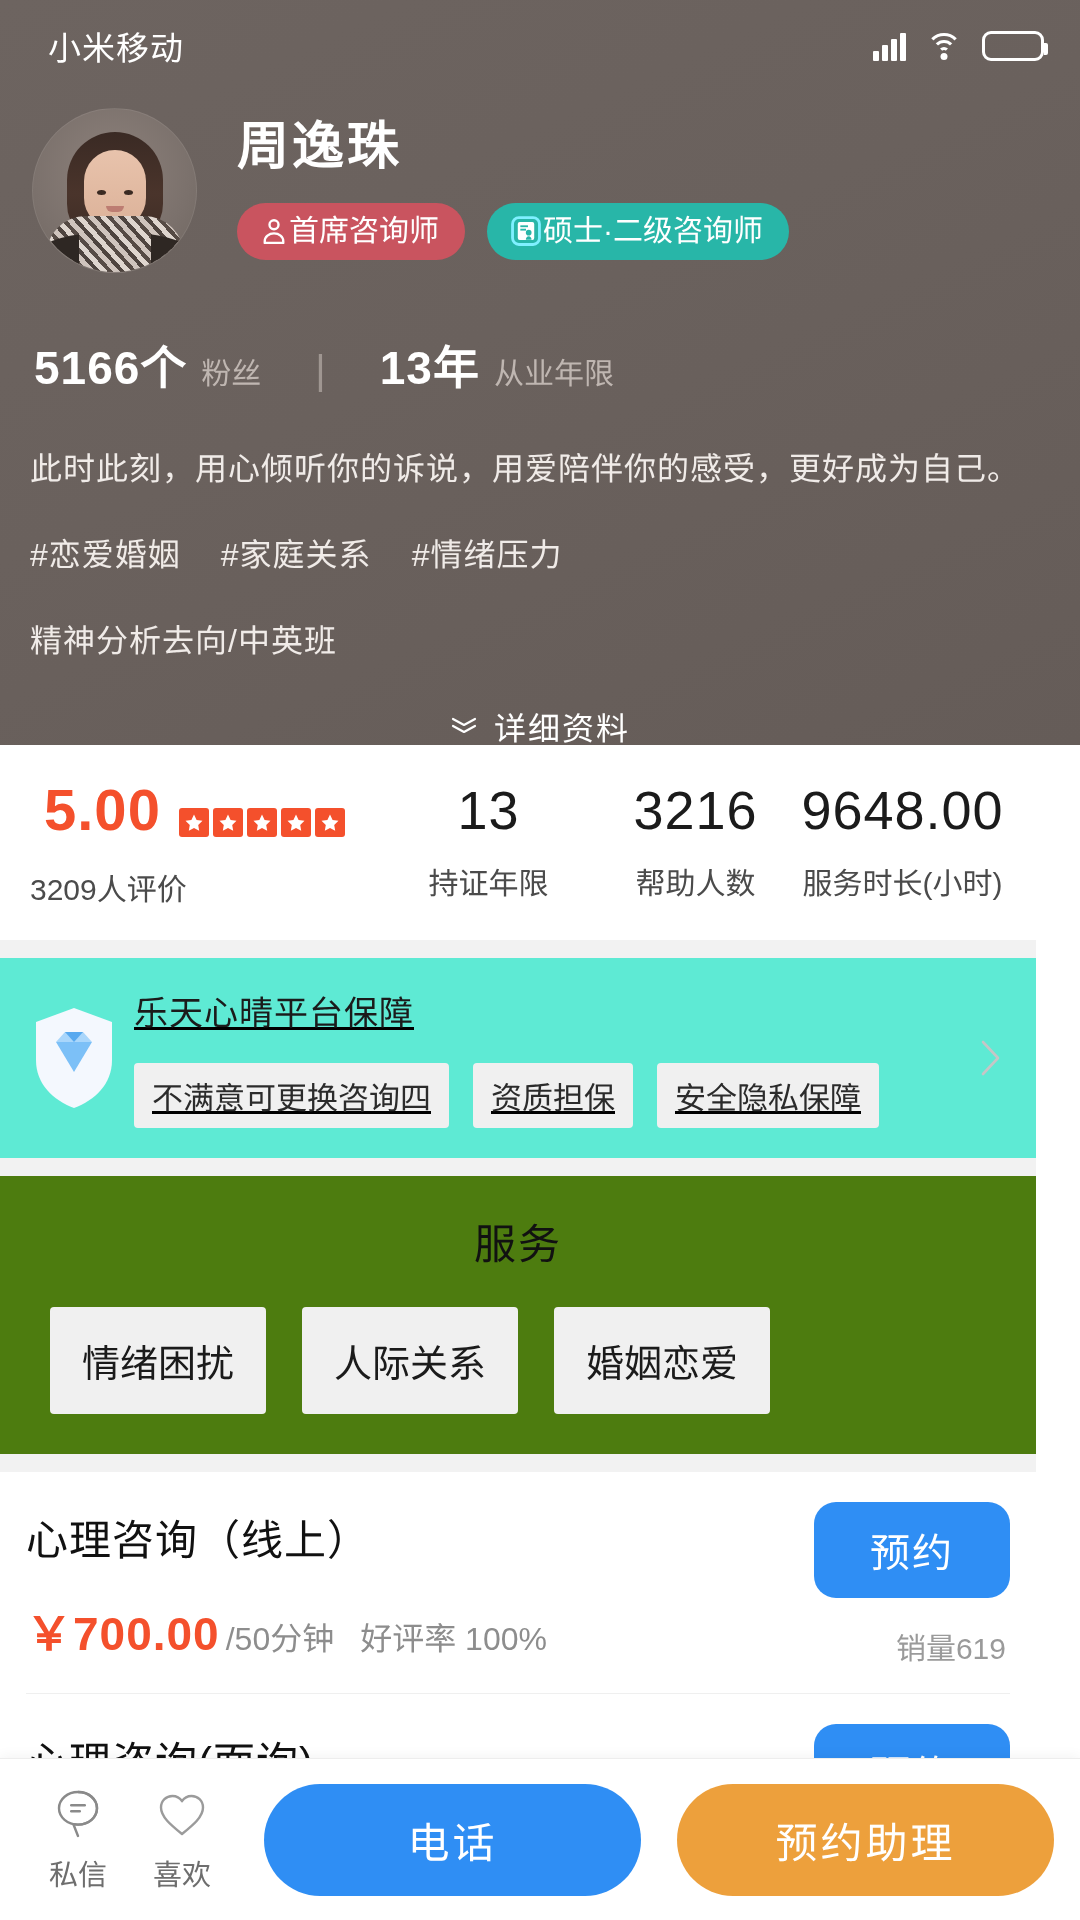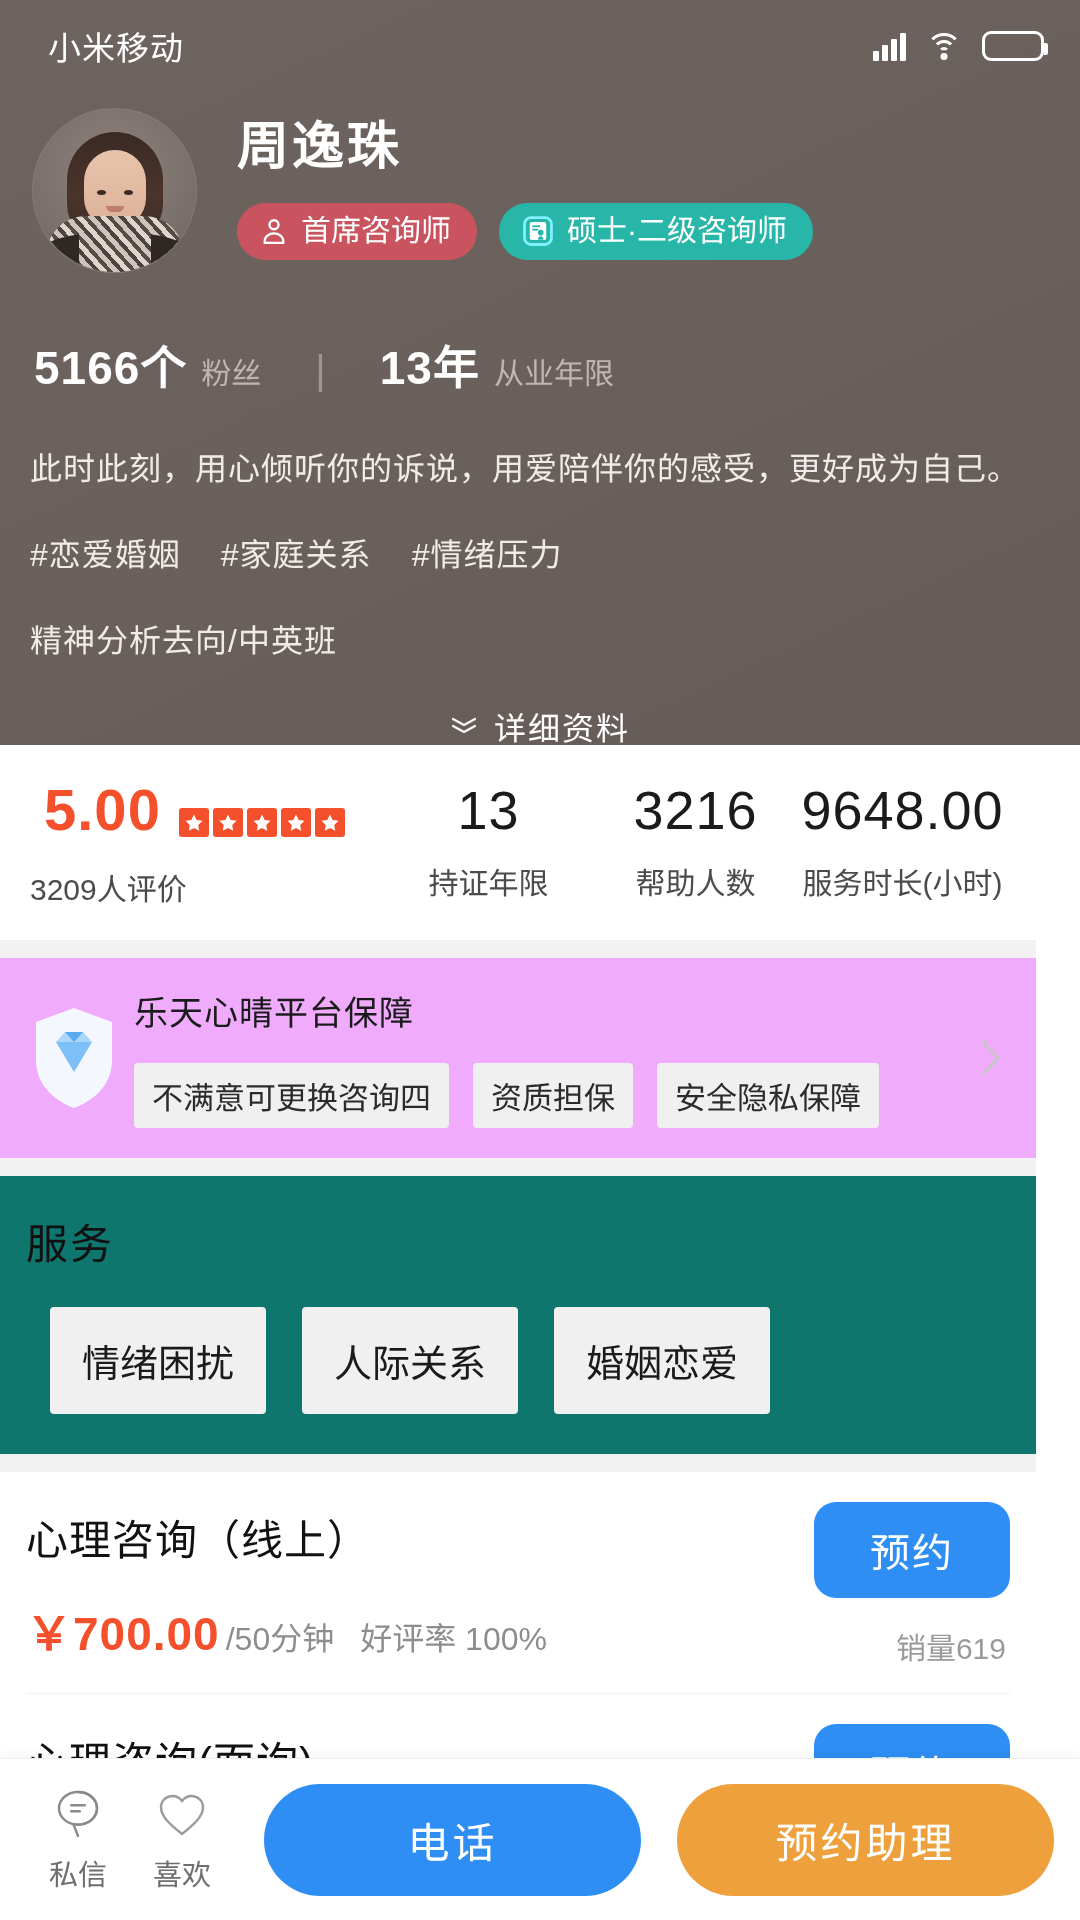"首席咨询师" .badge { gap: 12px -> 0 }
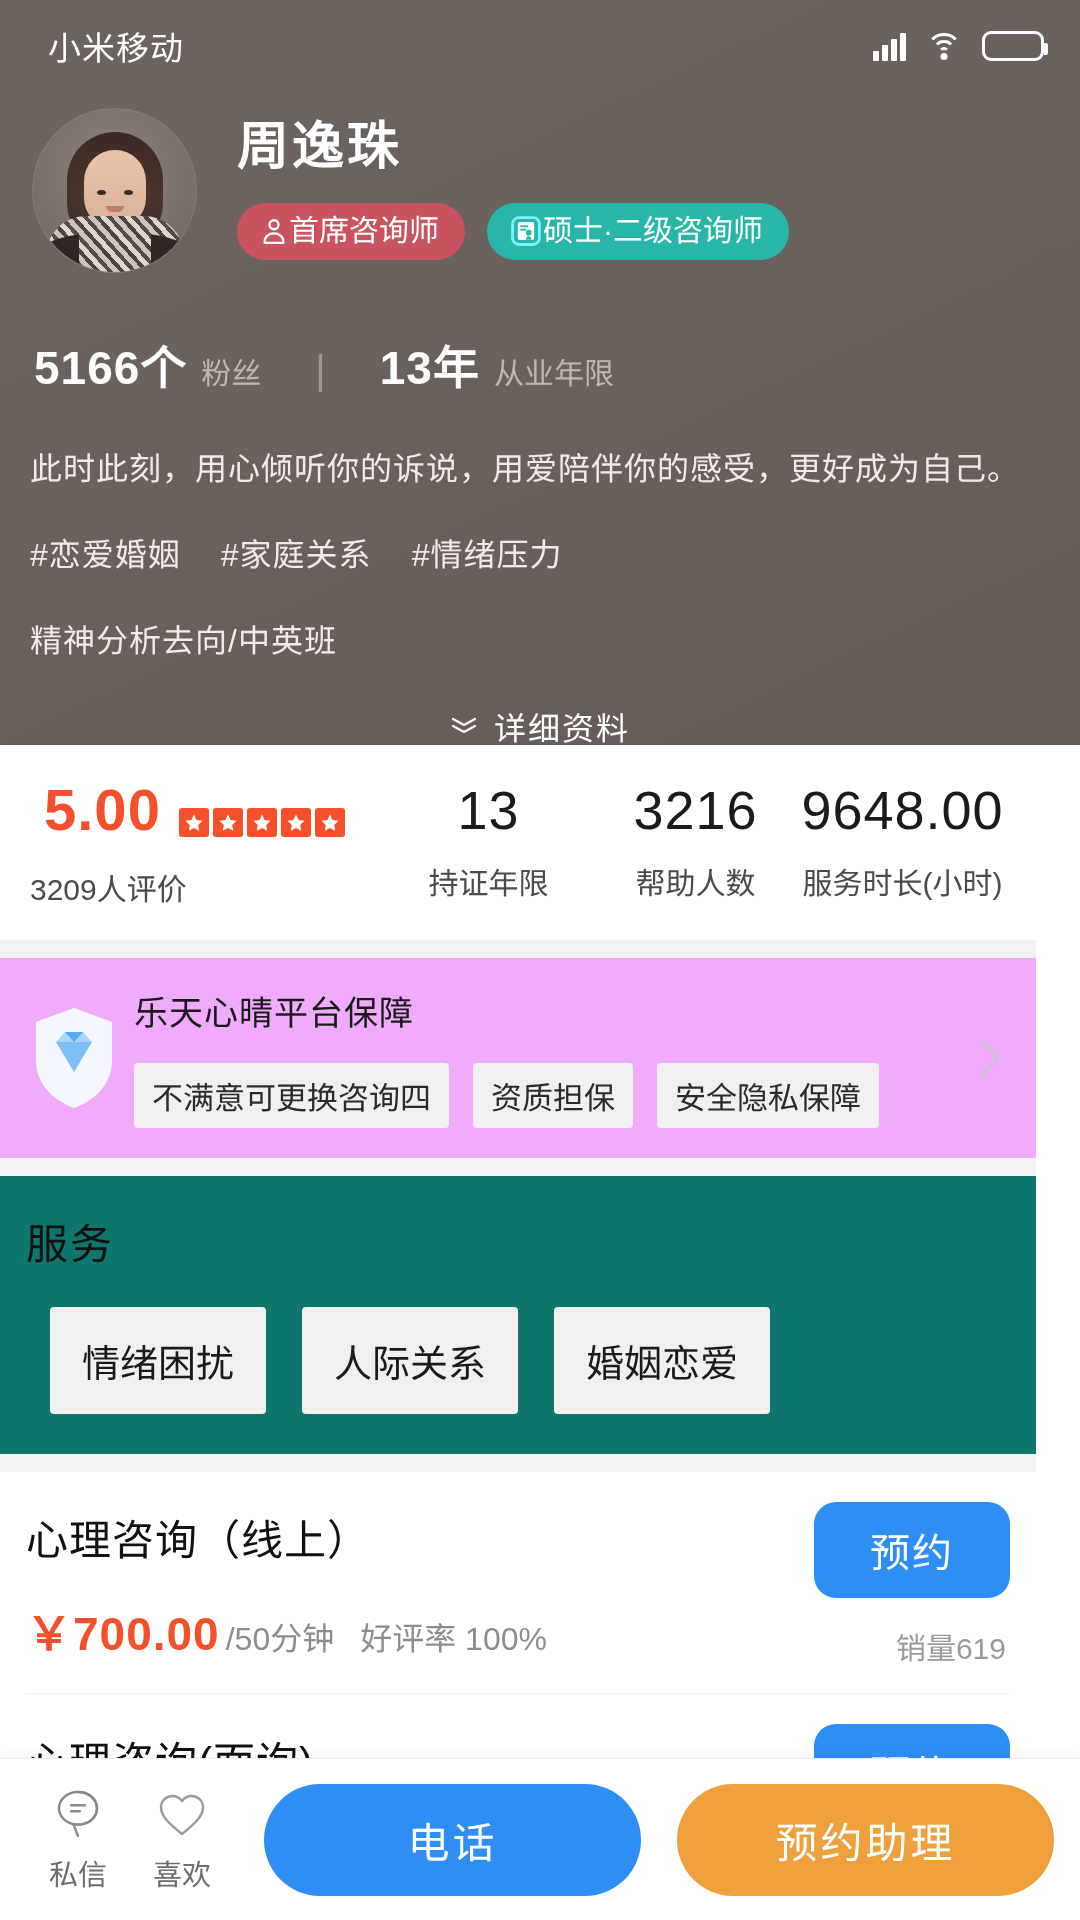"乐天心晴平台保障" .guarantee { background: #f0abfc -> #5eead4; text-decoration: none -> underline }
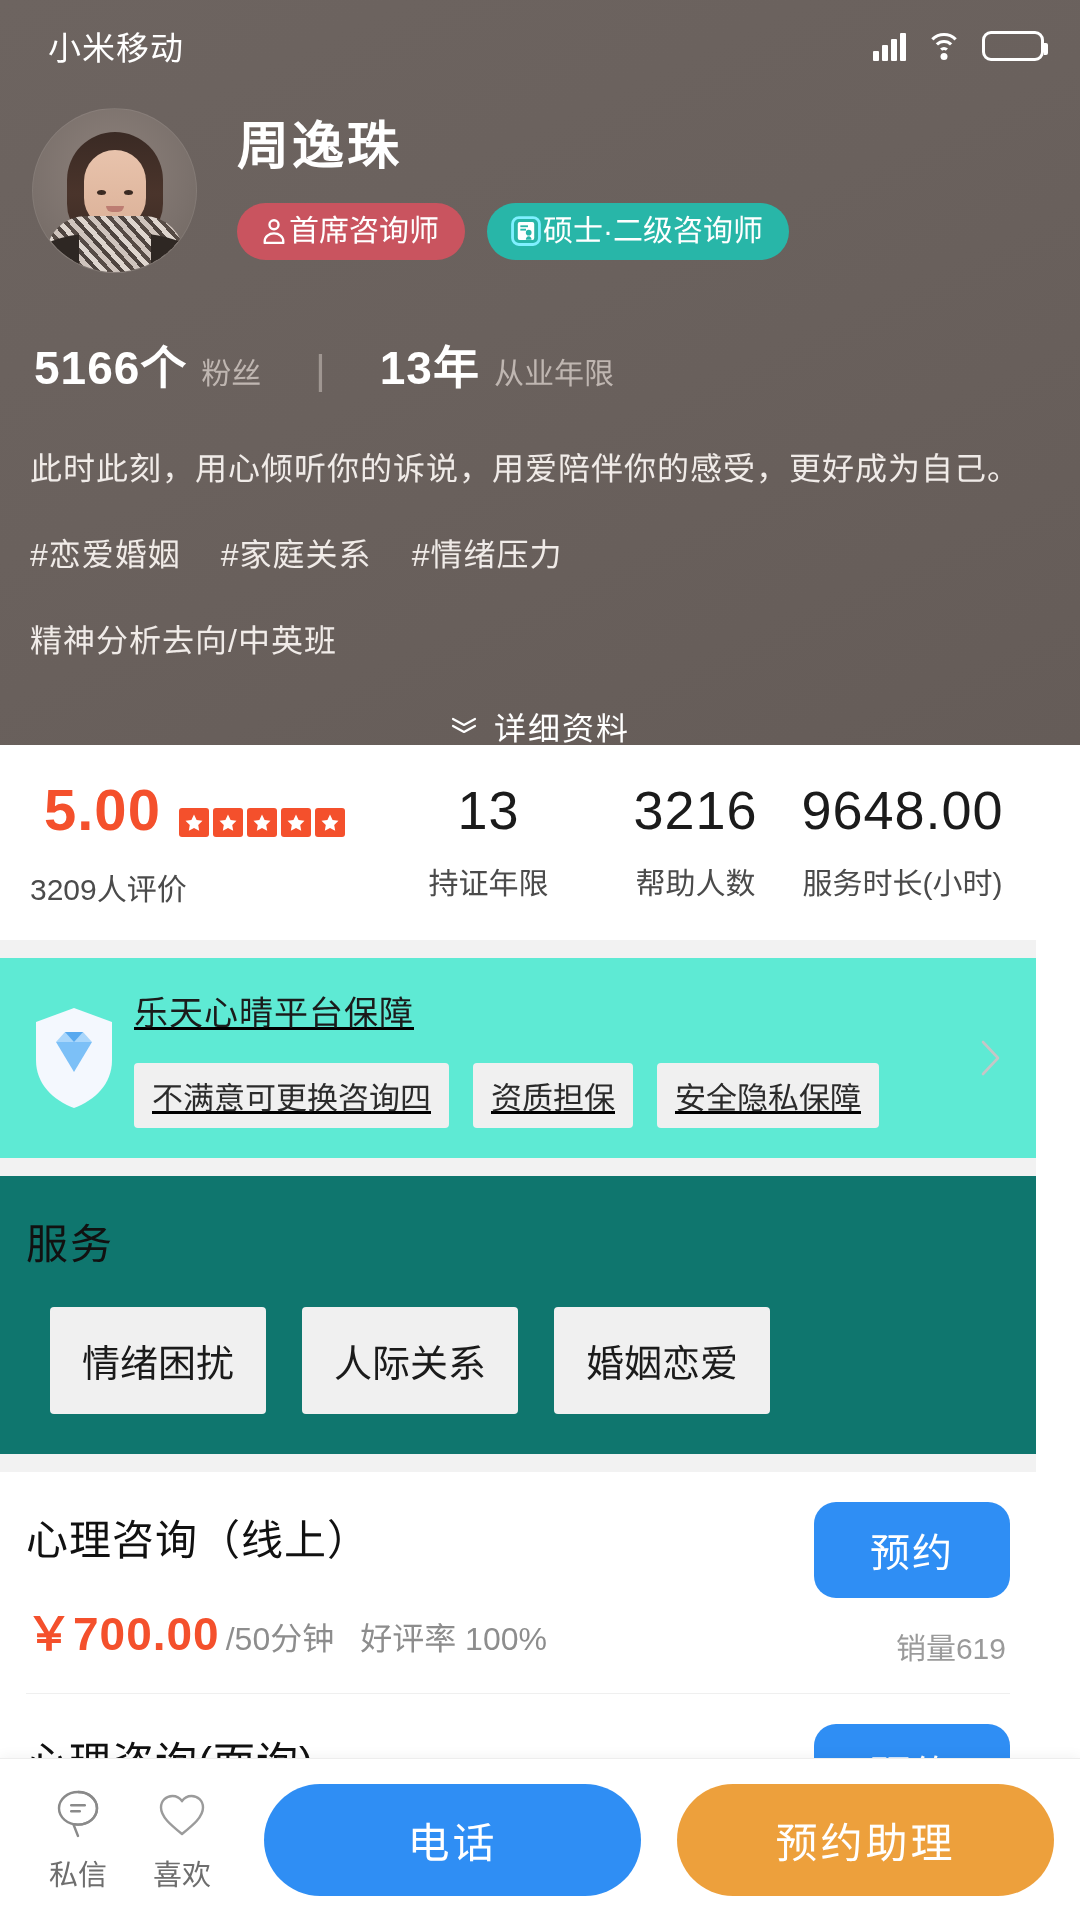"服务" .service { background: #0f766e -> #4d7c0f; text-align: none -> center }
